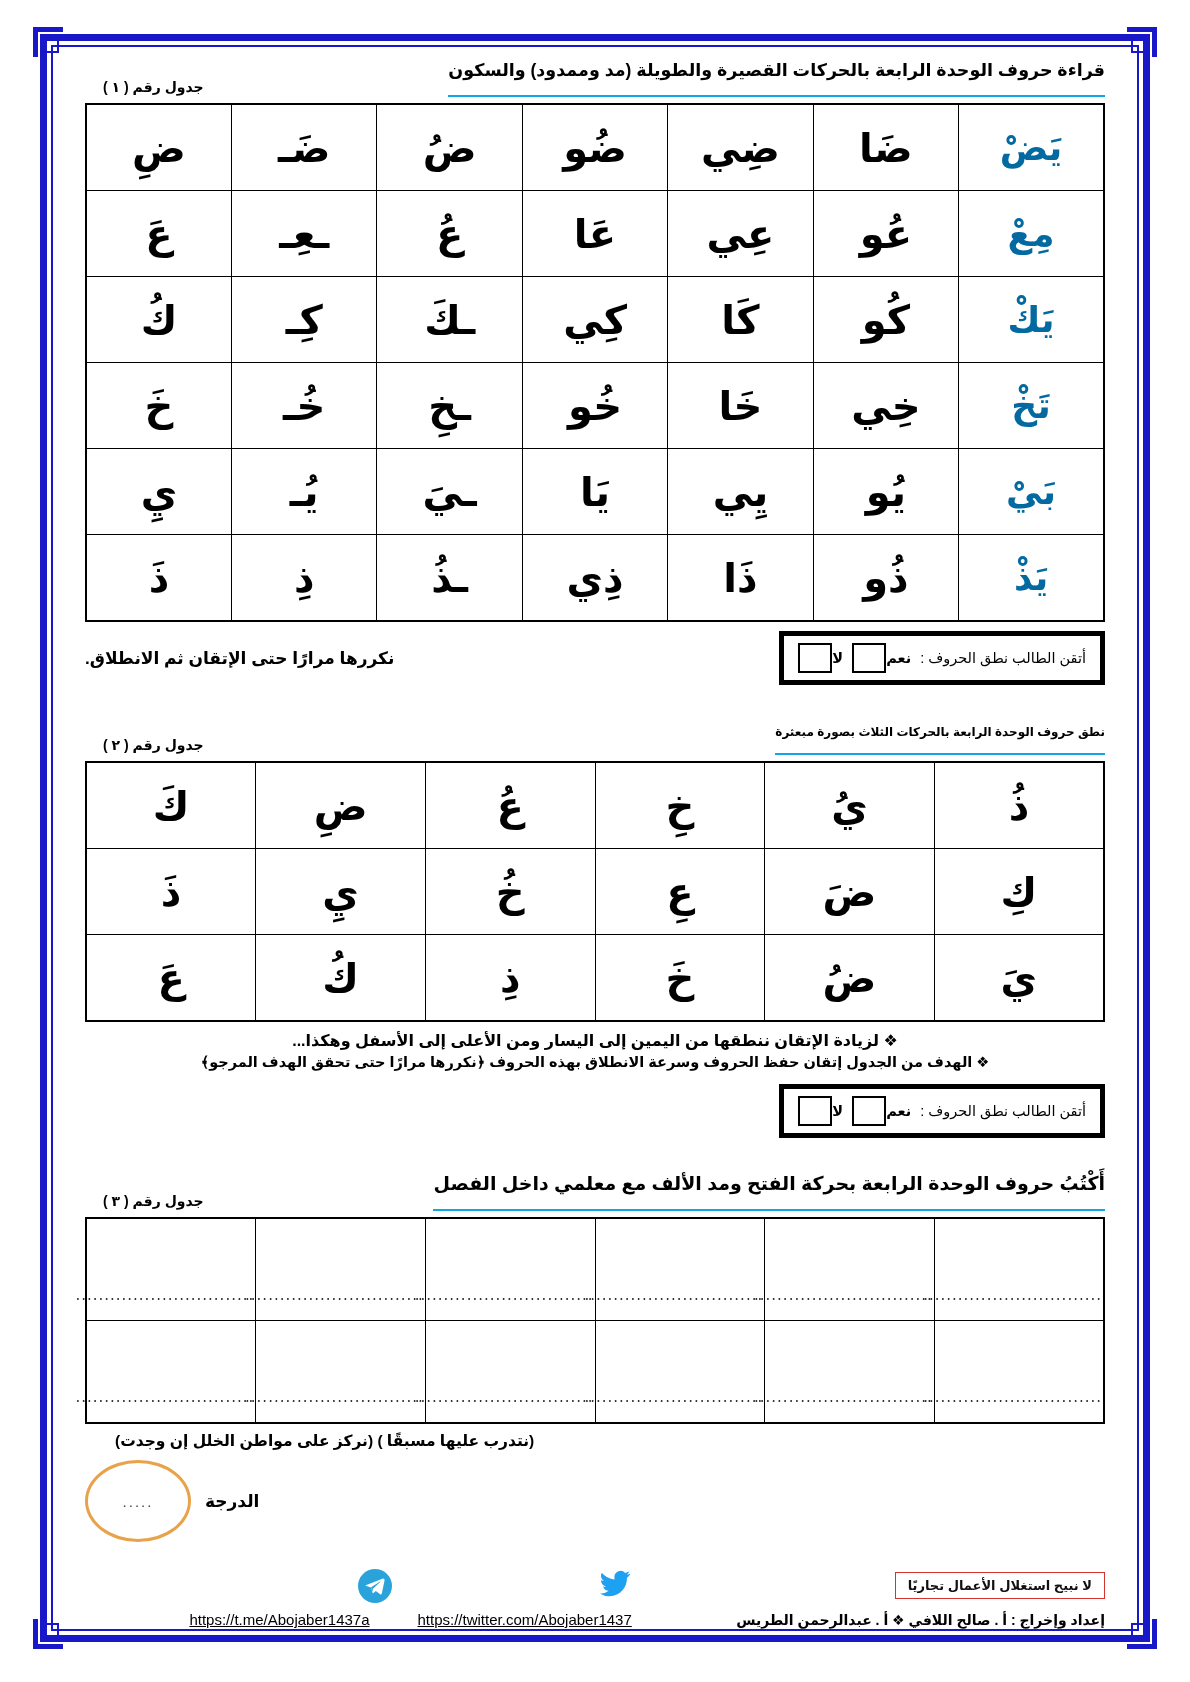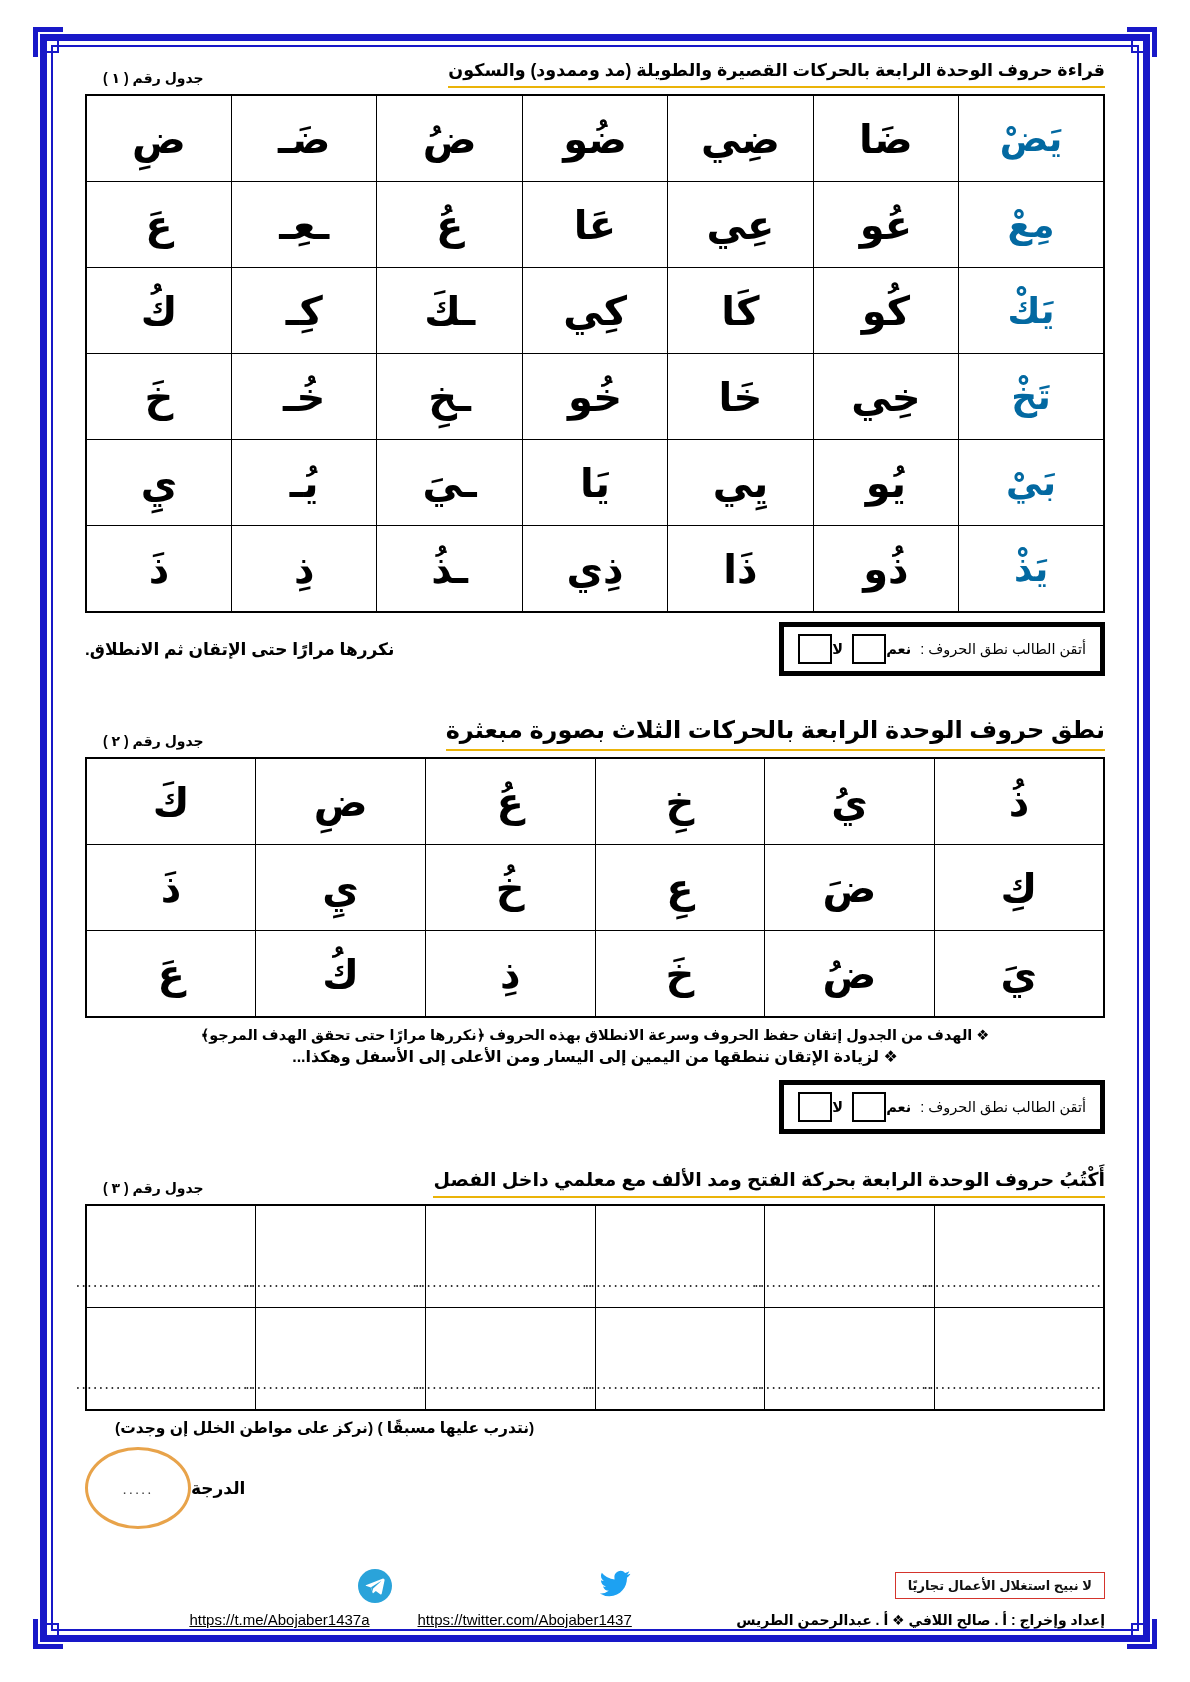"قراءة حروف الوحدة الرابعة بالحركات" .sec-title { border-bottom: 2px solid #eab308 -> 2px solid #0ea5e9; padding-bottom: 5px -> 14px }
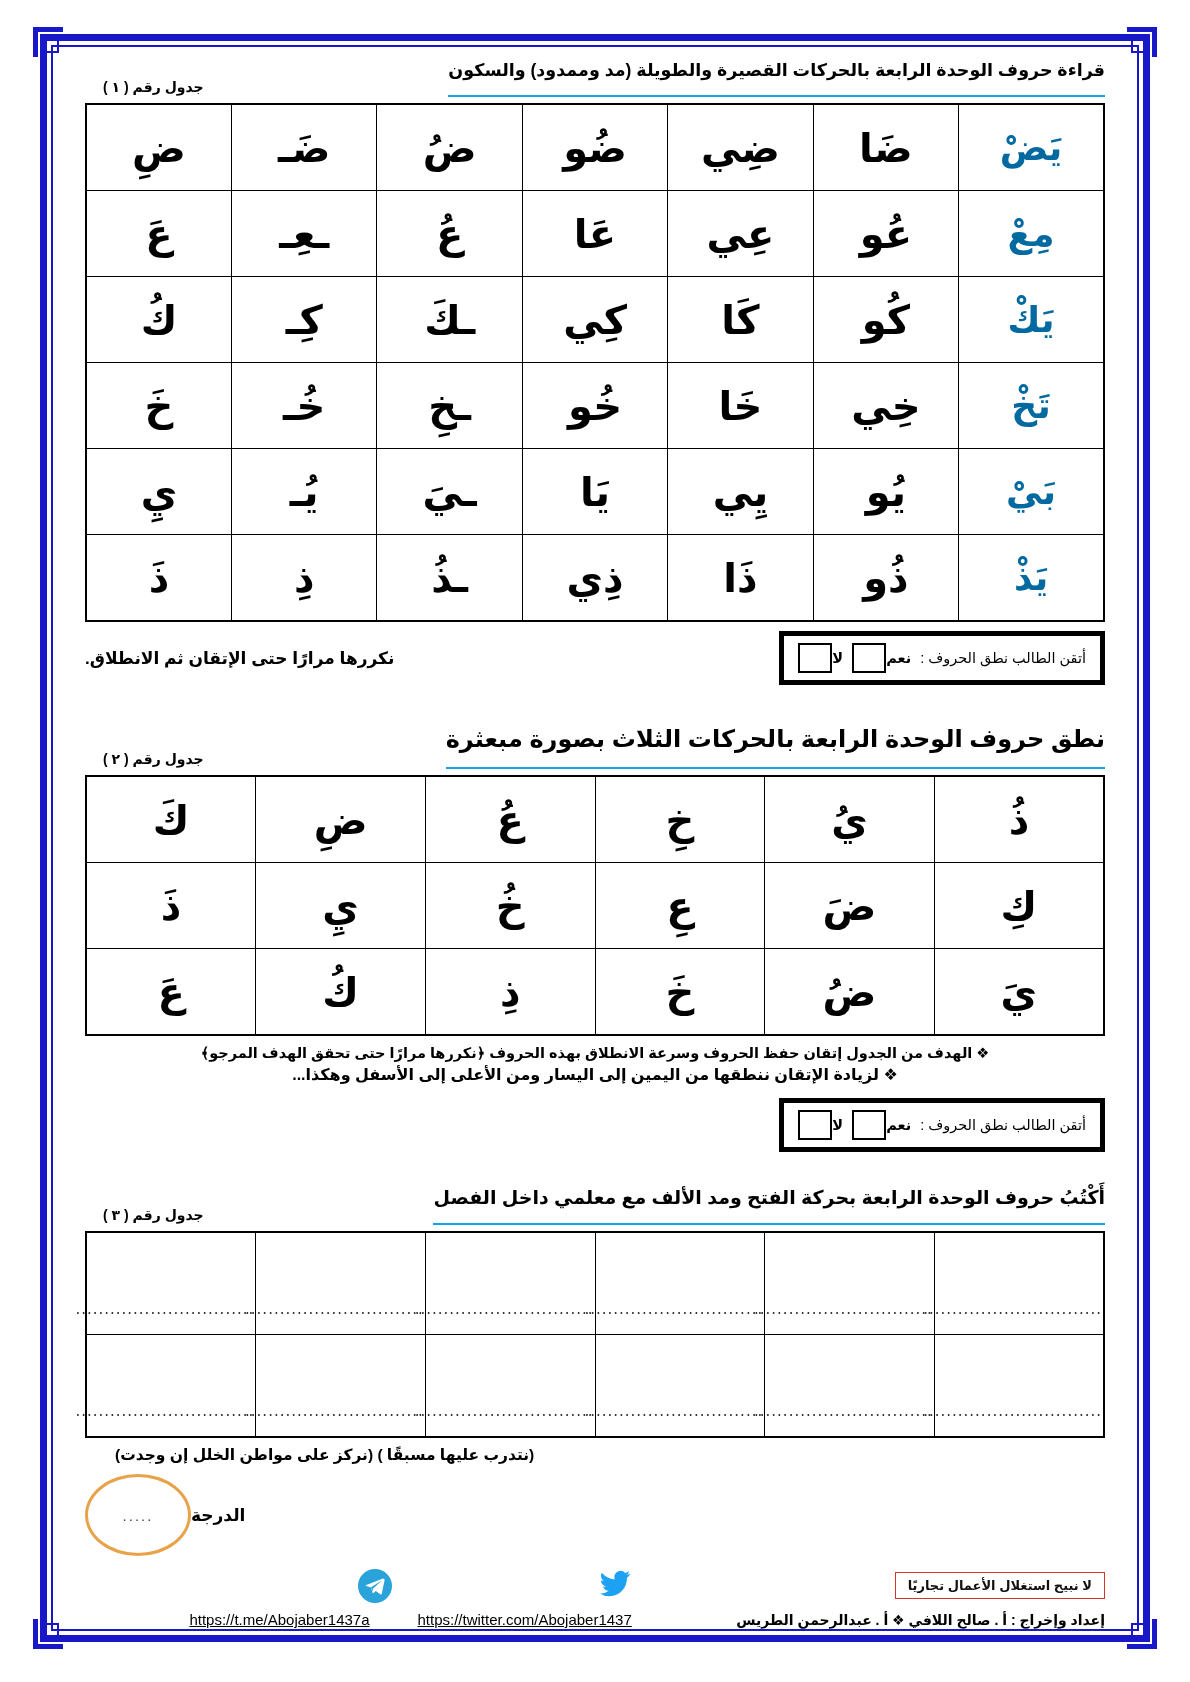"نطق حروف الوحدة الرابعة بالحركات" .sec-title.t2 { font-size: 24px -> 12px }
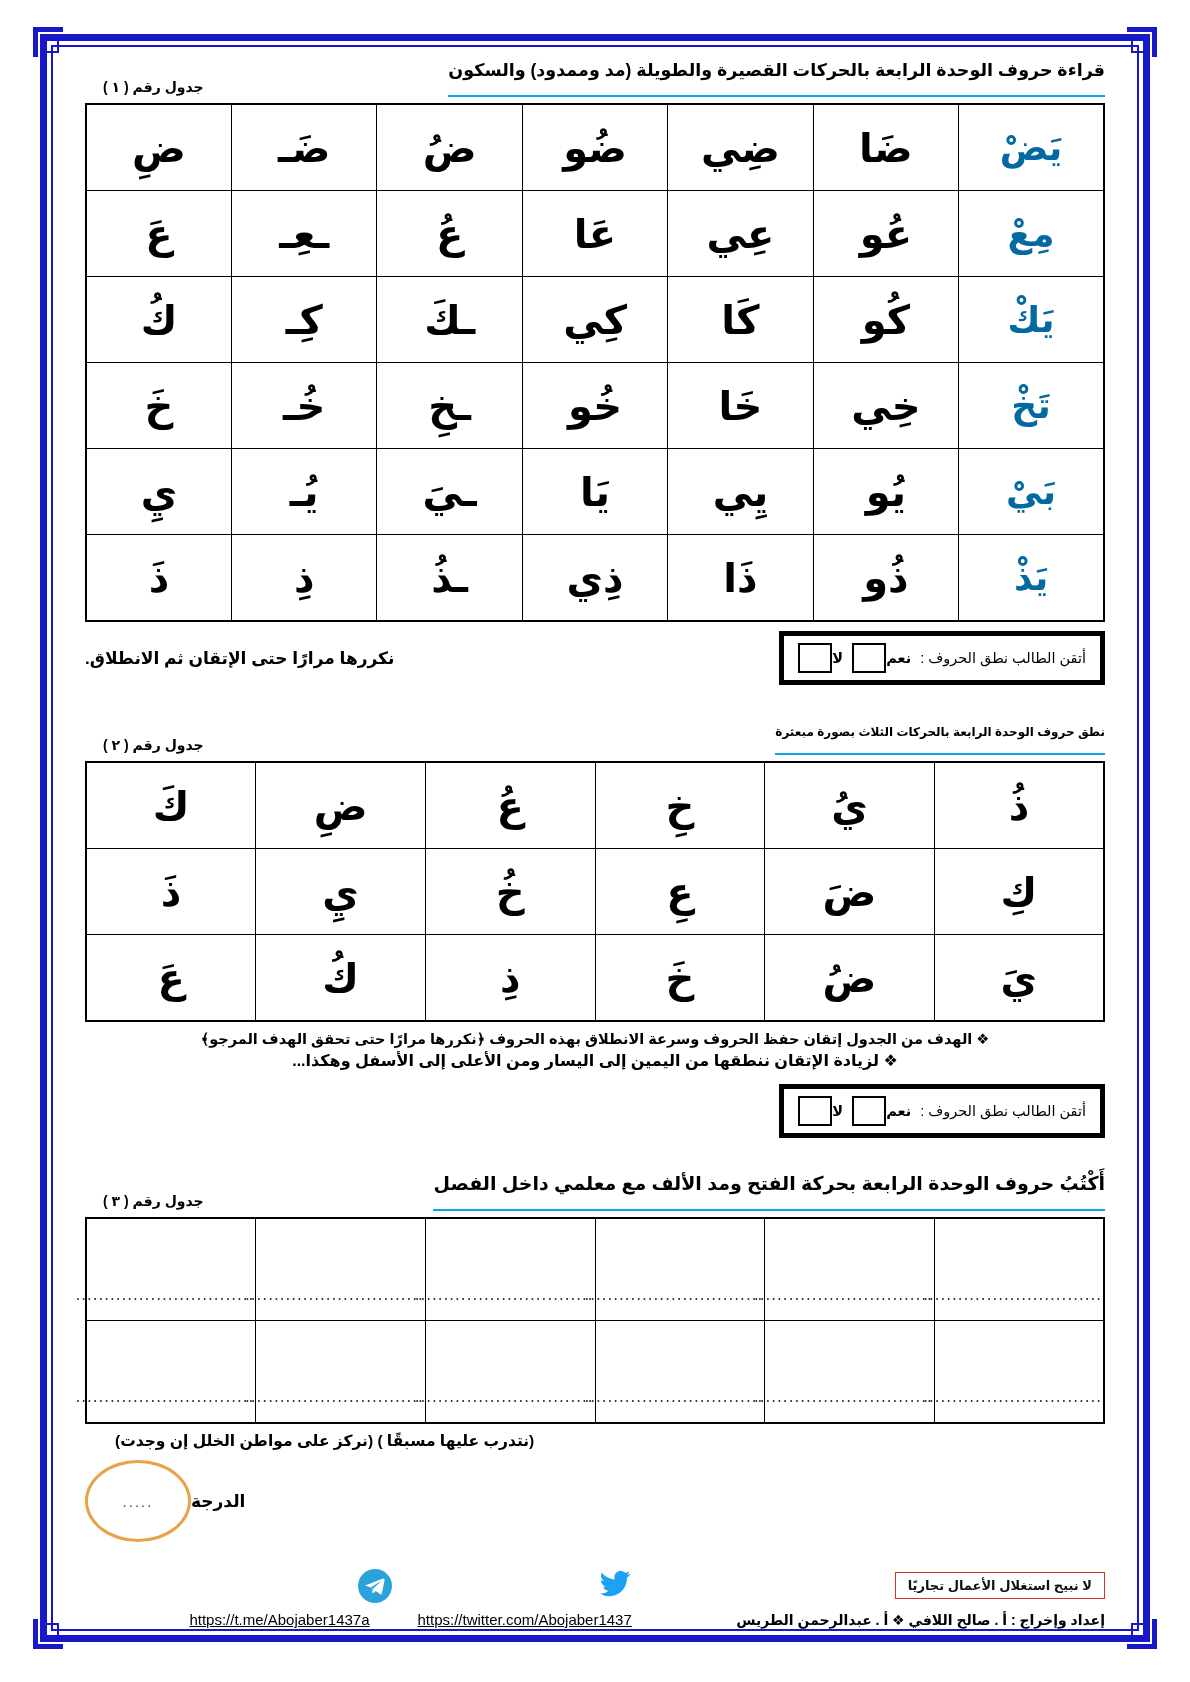"❖ الهدف من الجدول إتقان" div.bullet-line { order: before "❖ لزيادة الإتقان ننطقها من" -> after "❖ لزيادة الإتقان ننطقها من" }
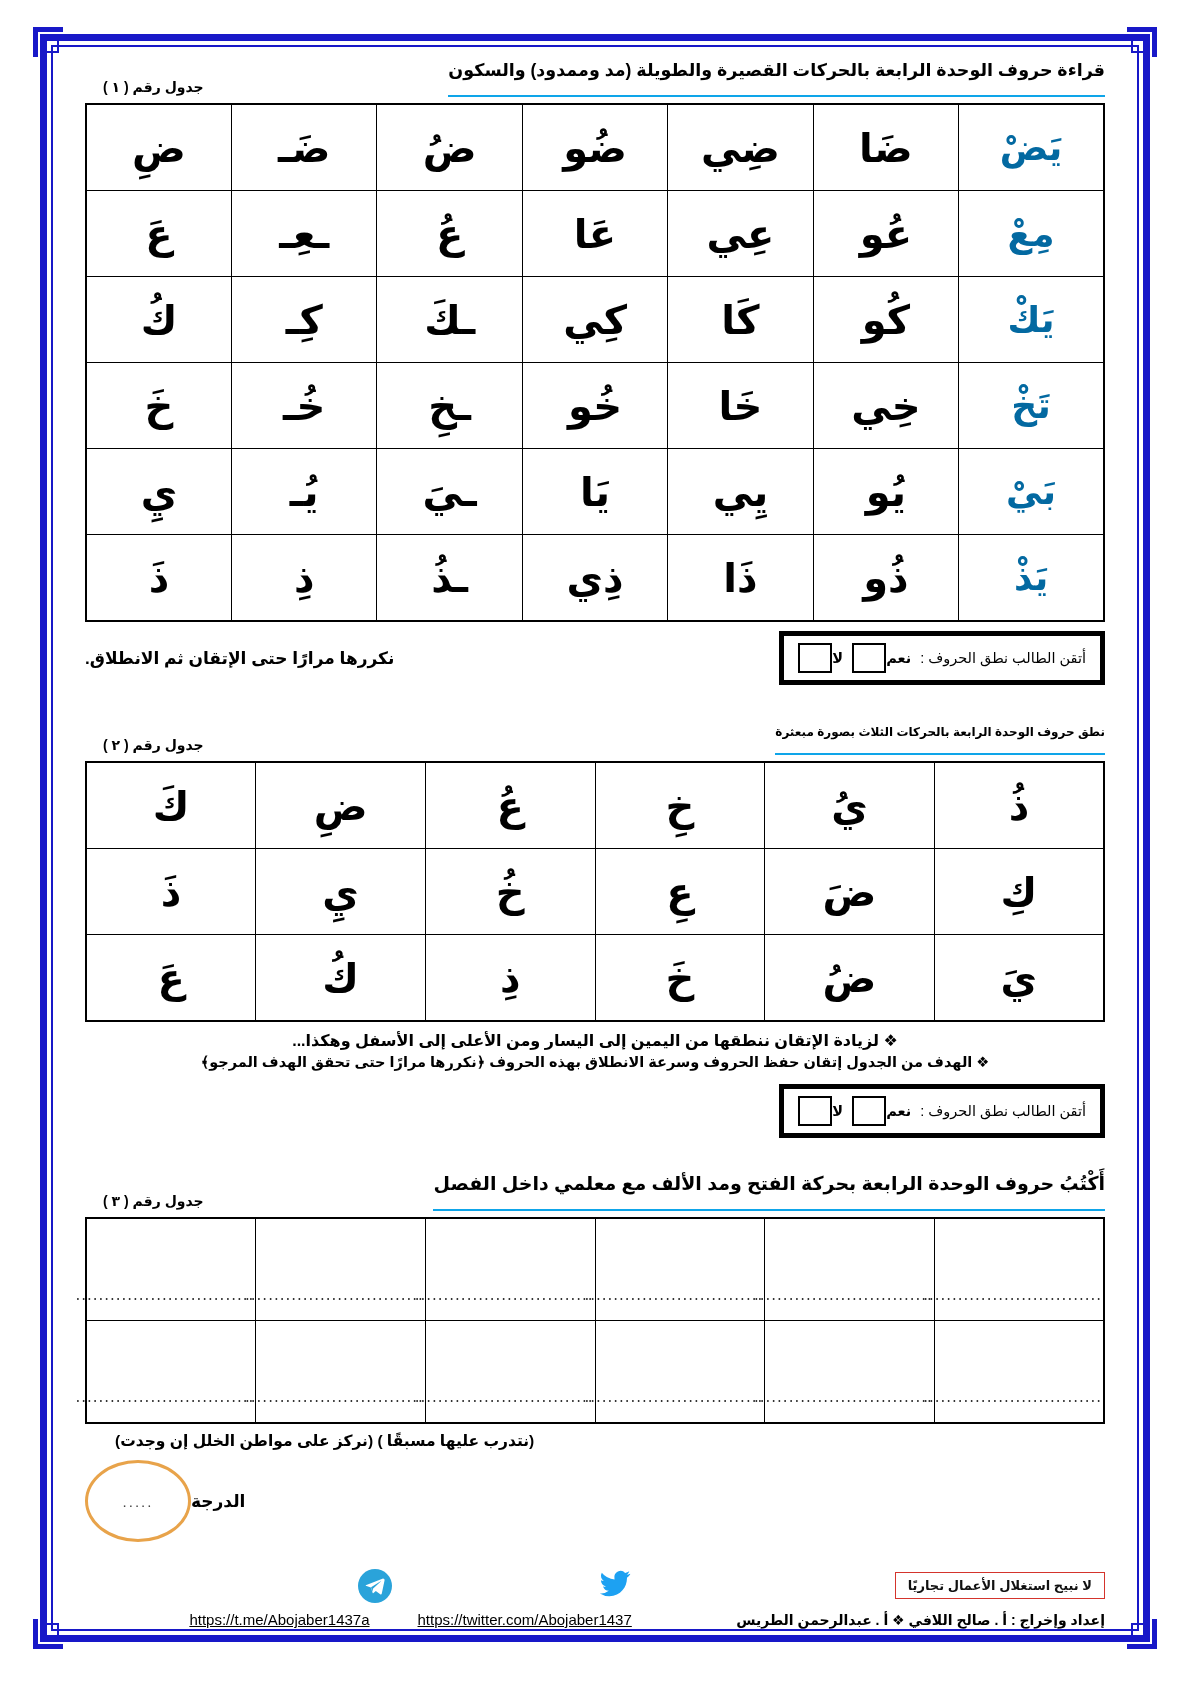"الدرجة" .grade-label { margin-left: 0 -> 14px }
